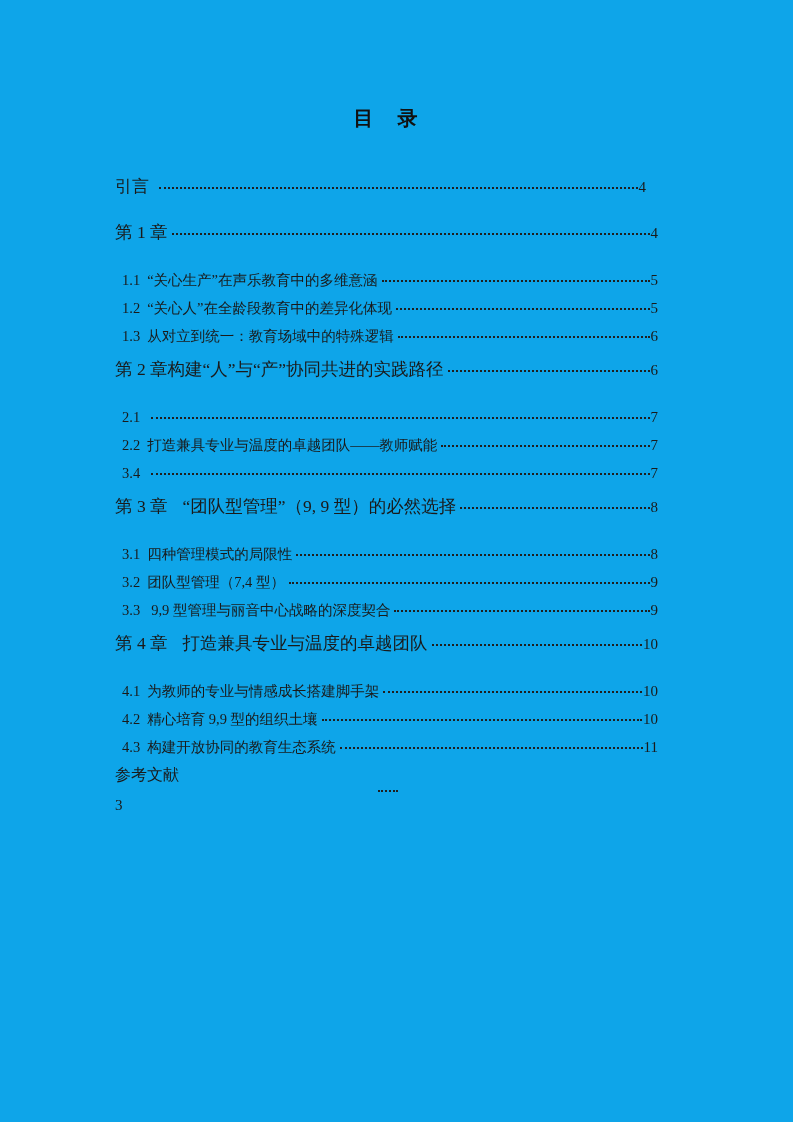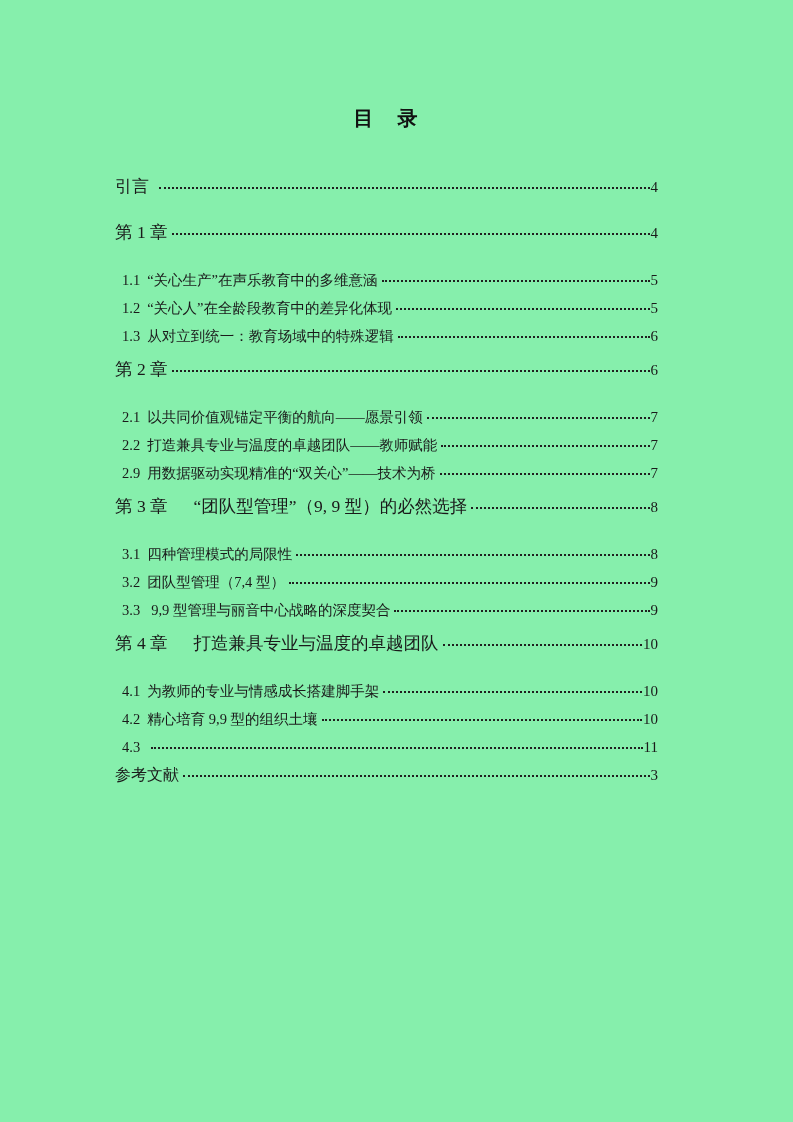"目 录" .page { background: #86efac -> #0ea5e9 }
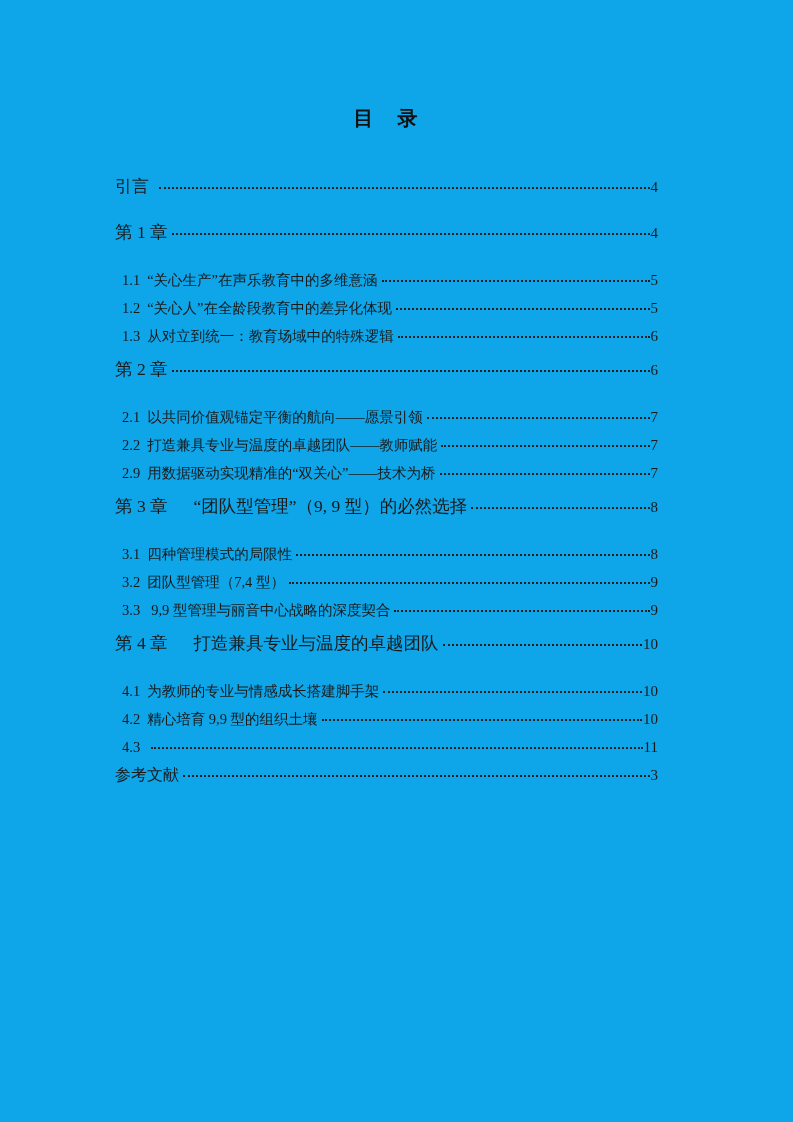"引言" .row-intro { margin: 0 0 14px 0 -> 0 12px 14px 0 }
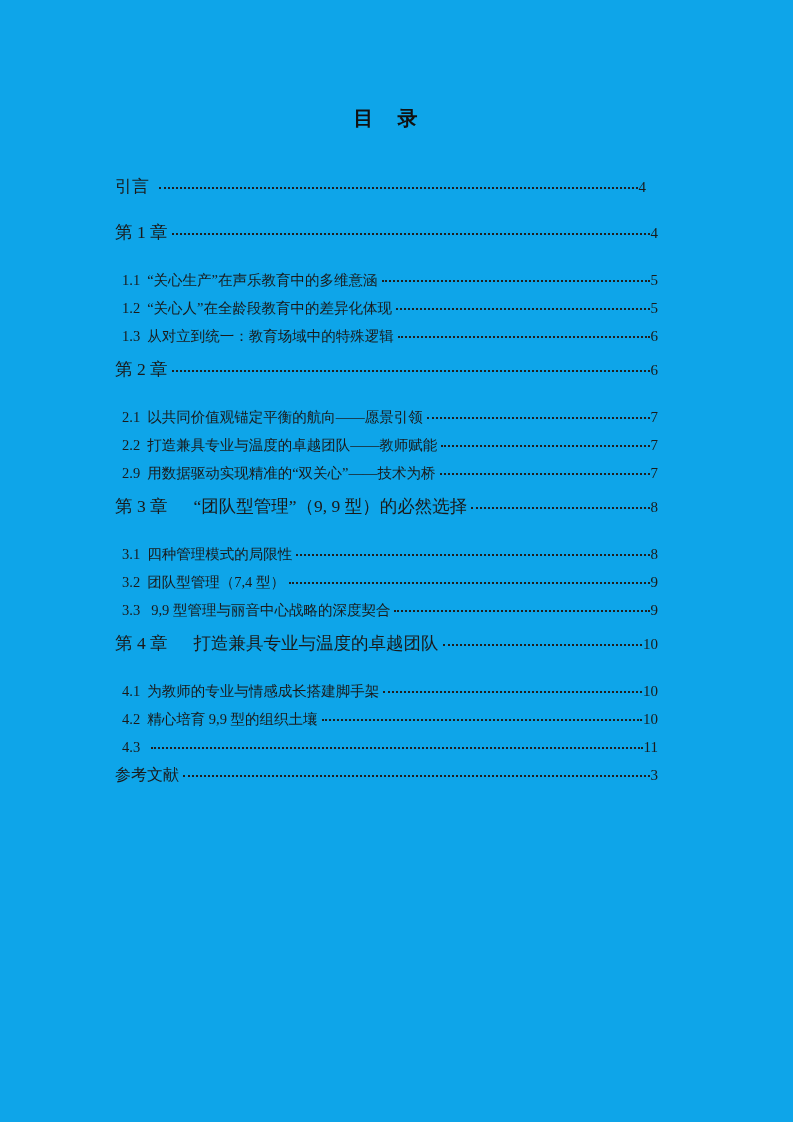"构建“人”与“产”协同共进的实践路径" span.label { html: none -> <span>构建“人”与“产”协同共进的实践路径</span> }
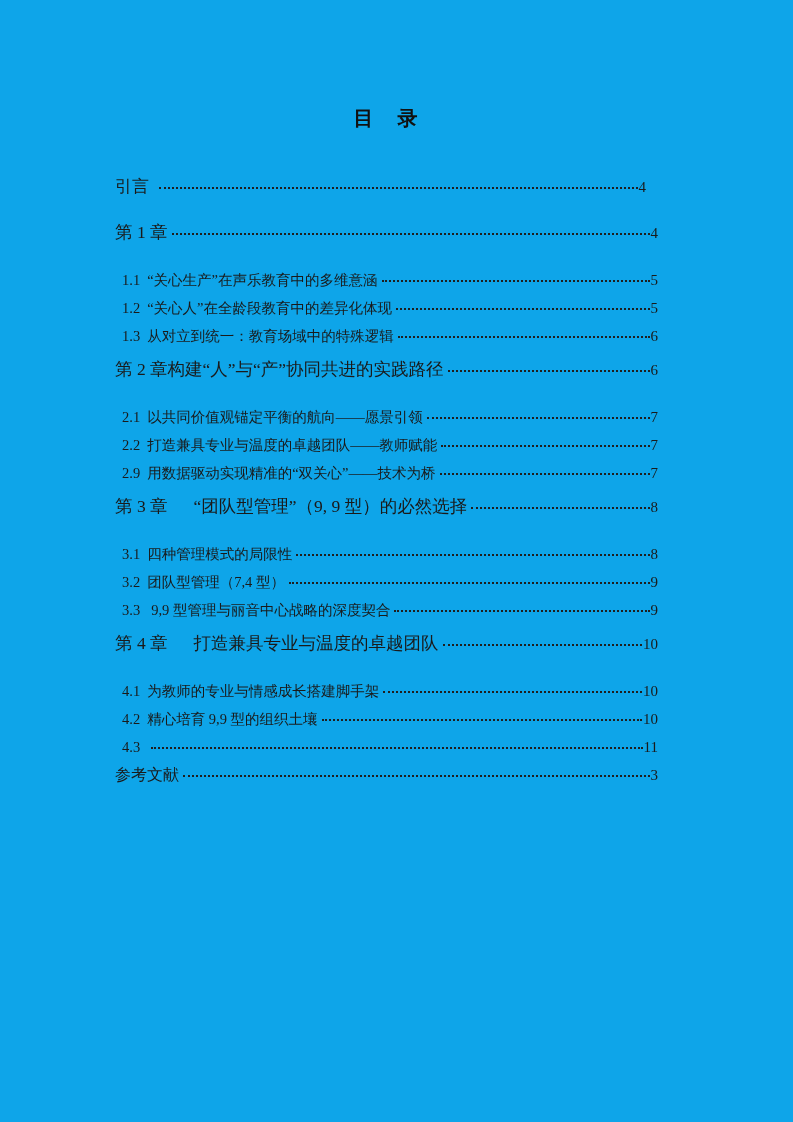"以共同价值观锚定平衡的航向——愿景引领" span.label { html: <span>以共同价值观锚定平衡的航向——愿景引领</span> -> none }
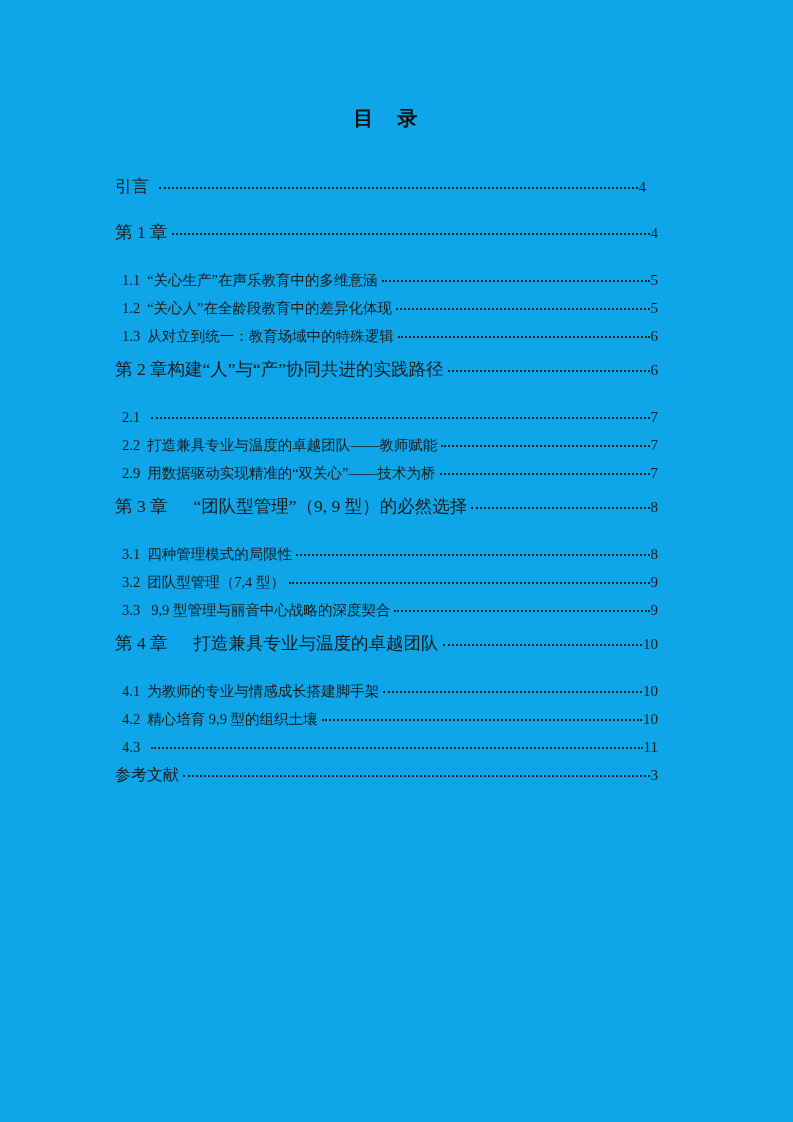"2.9" span.num { text: 2.9 -> 3.4 }
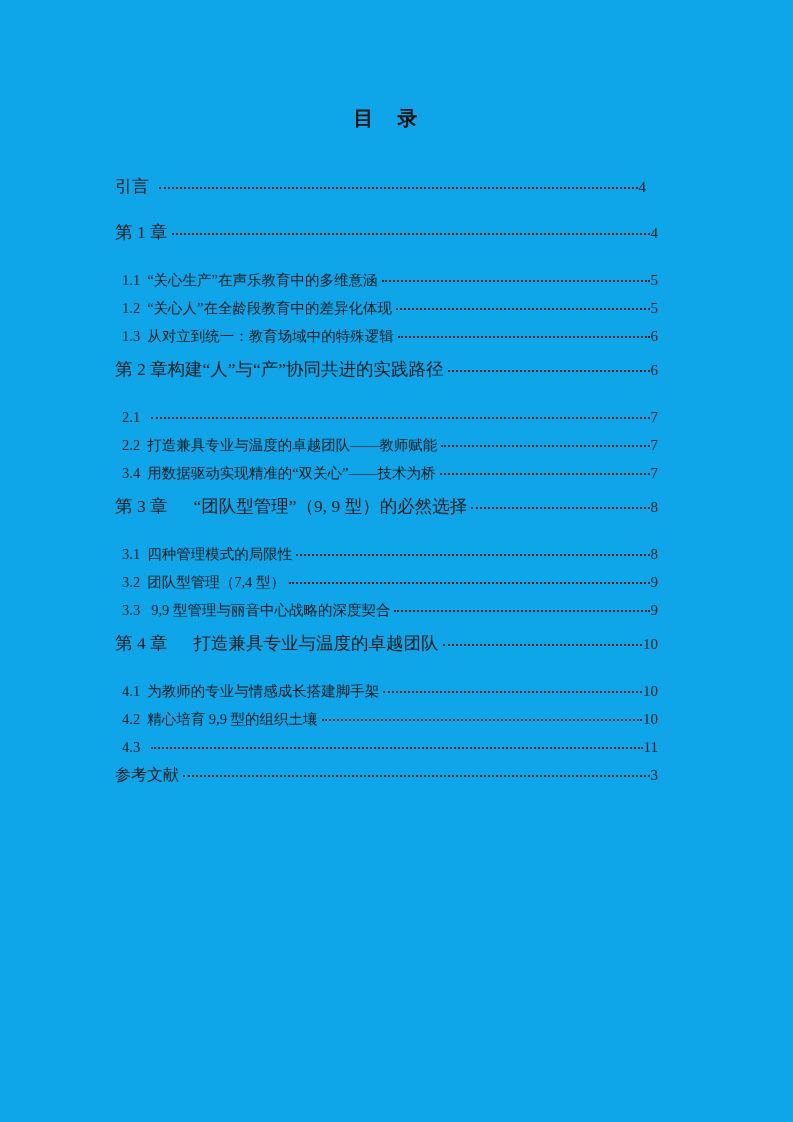"用数据驱动实现精准的“双关心”——技术为桥" span.label { html: <span>用数据驱动实现精准的“双关心”——技术为桥</span> -> none }
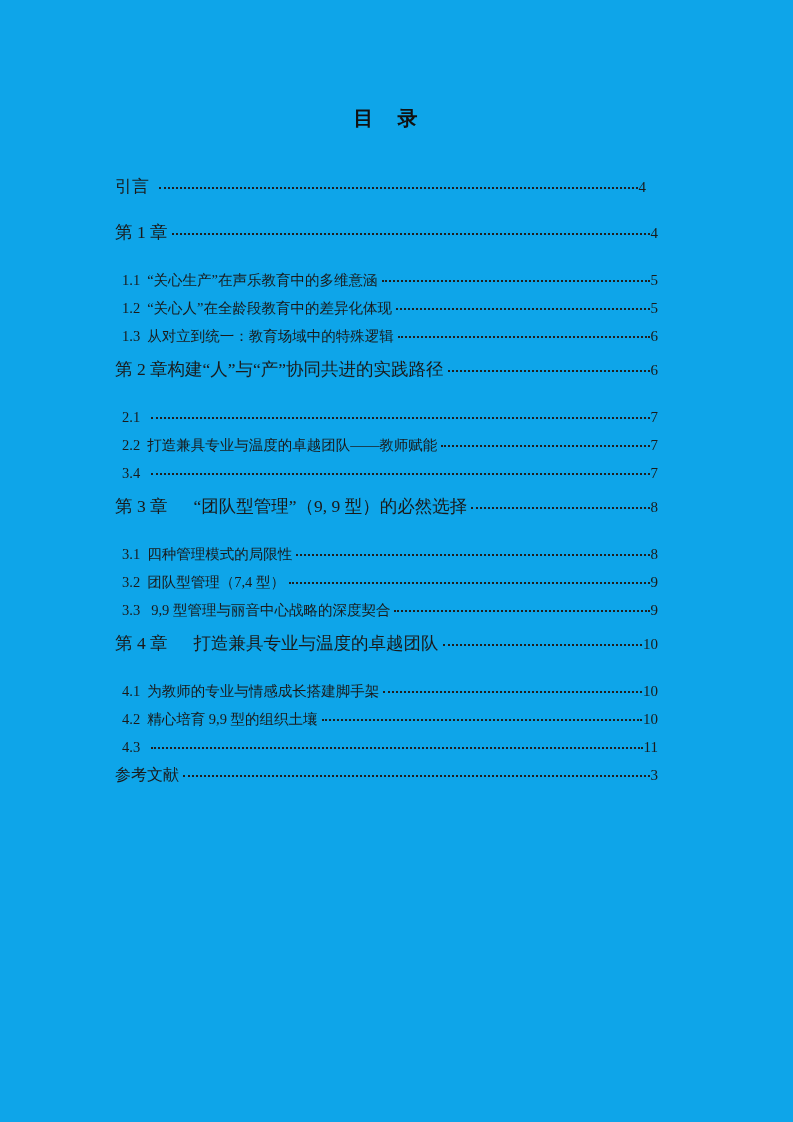"第 3 章" .row-chapter.gap-wide .num { margin-right: 26px -> 15px }
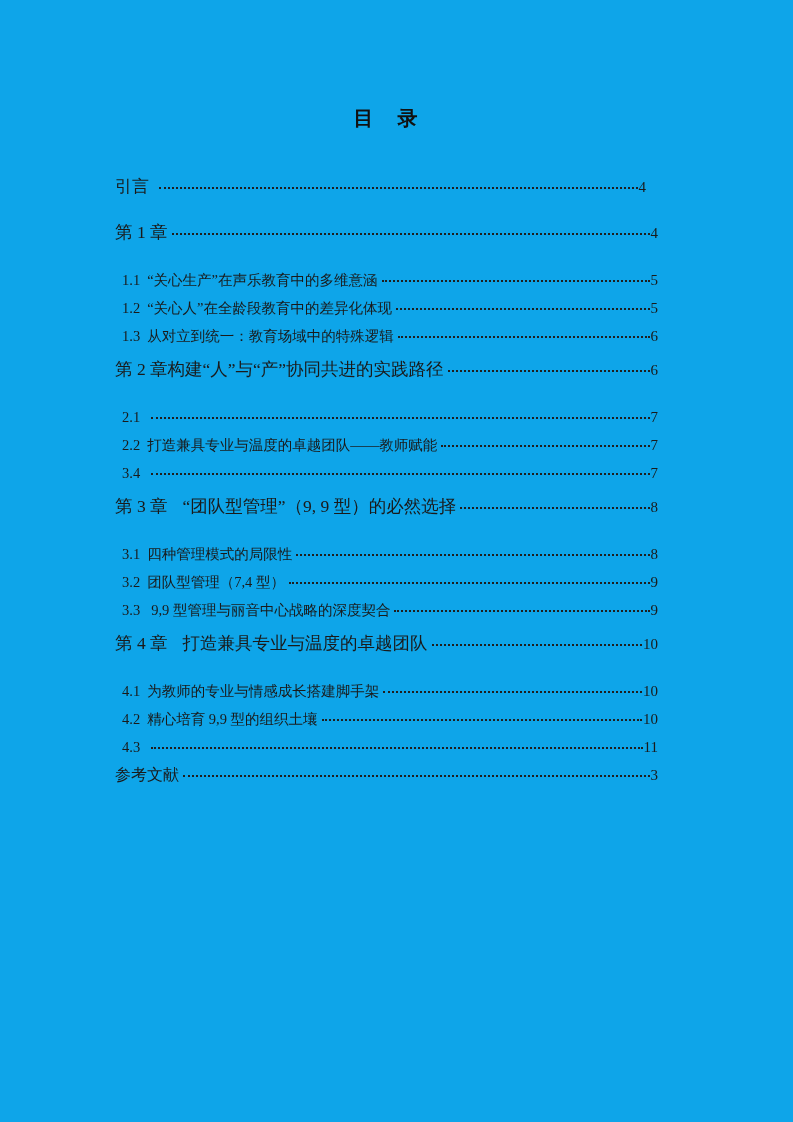"构建开放协同的教育生态系统" span.label { html: none -> <span>构建开放协同的教育生态系统</span> }
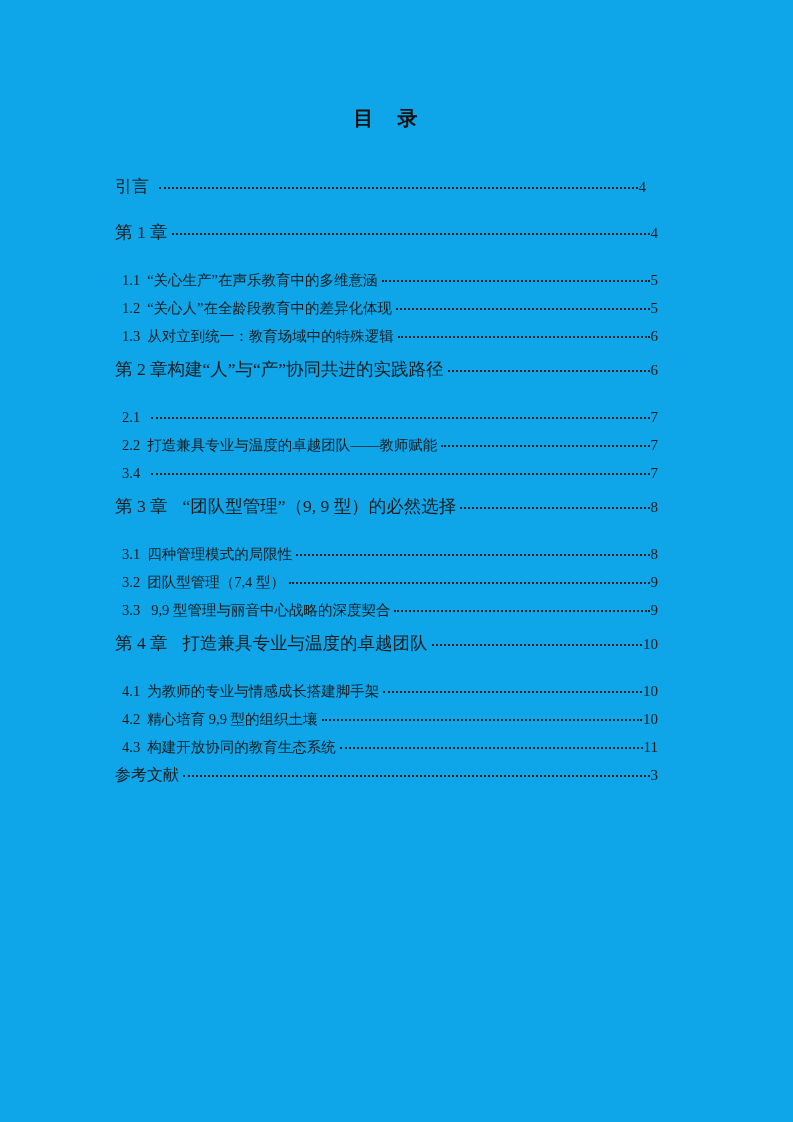"参考文献" .row-refs { flex-direction: none -> column }
